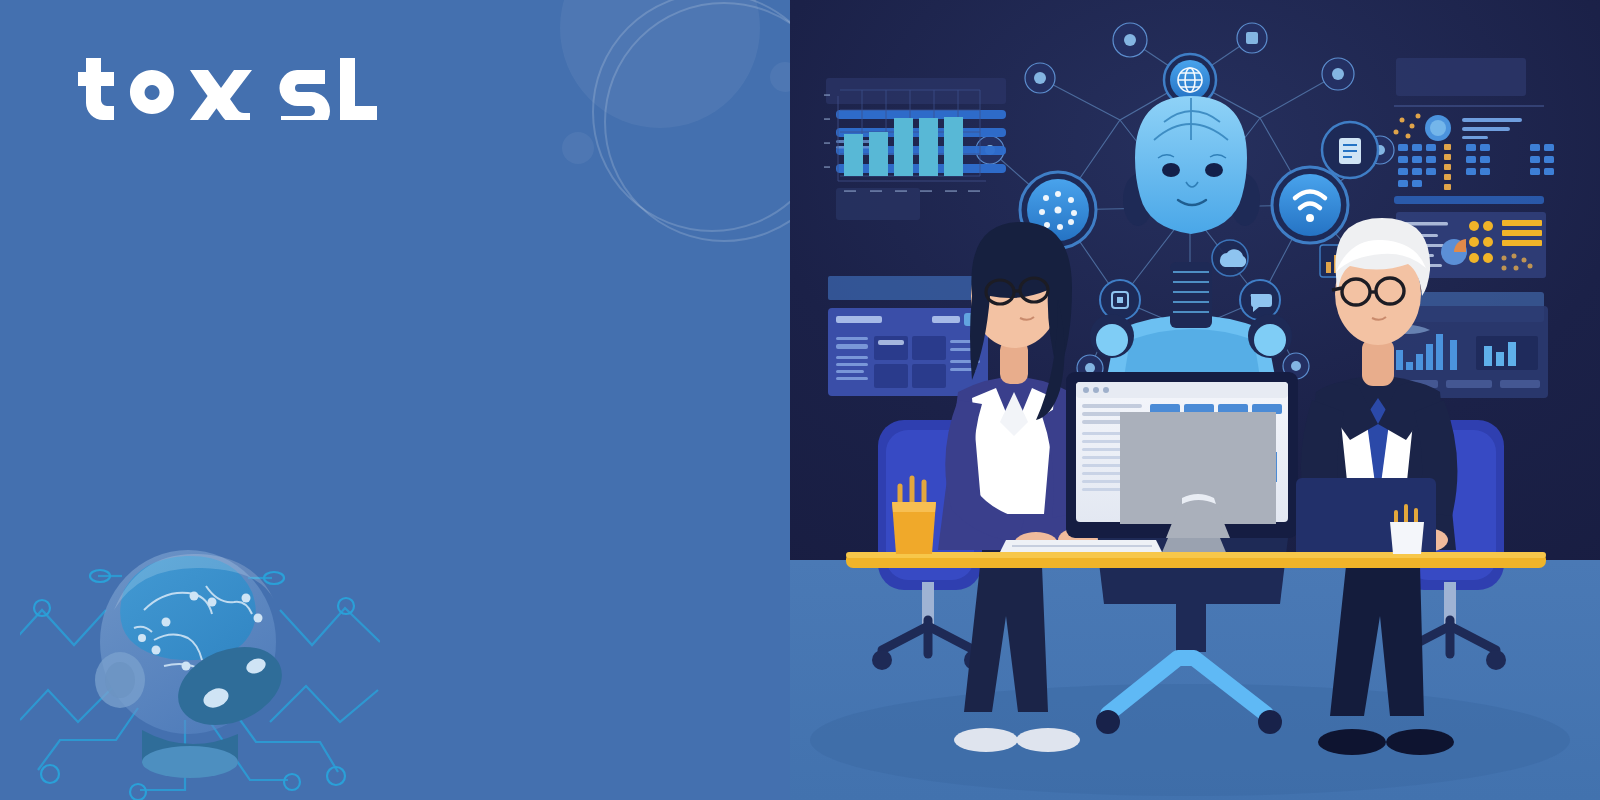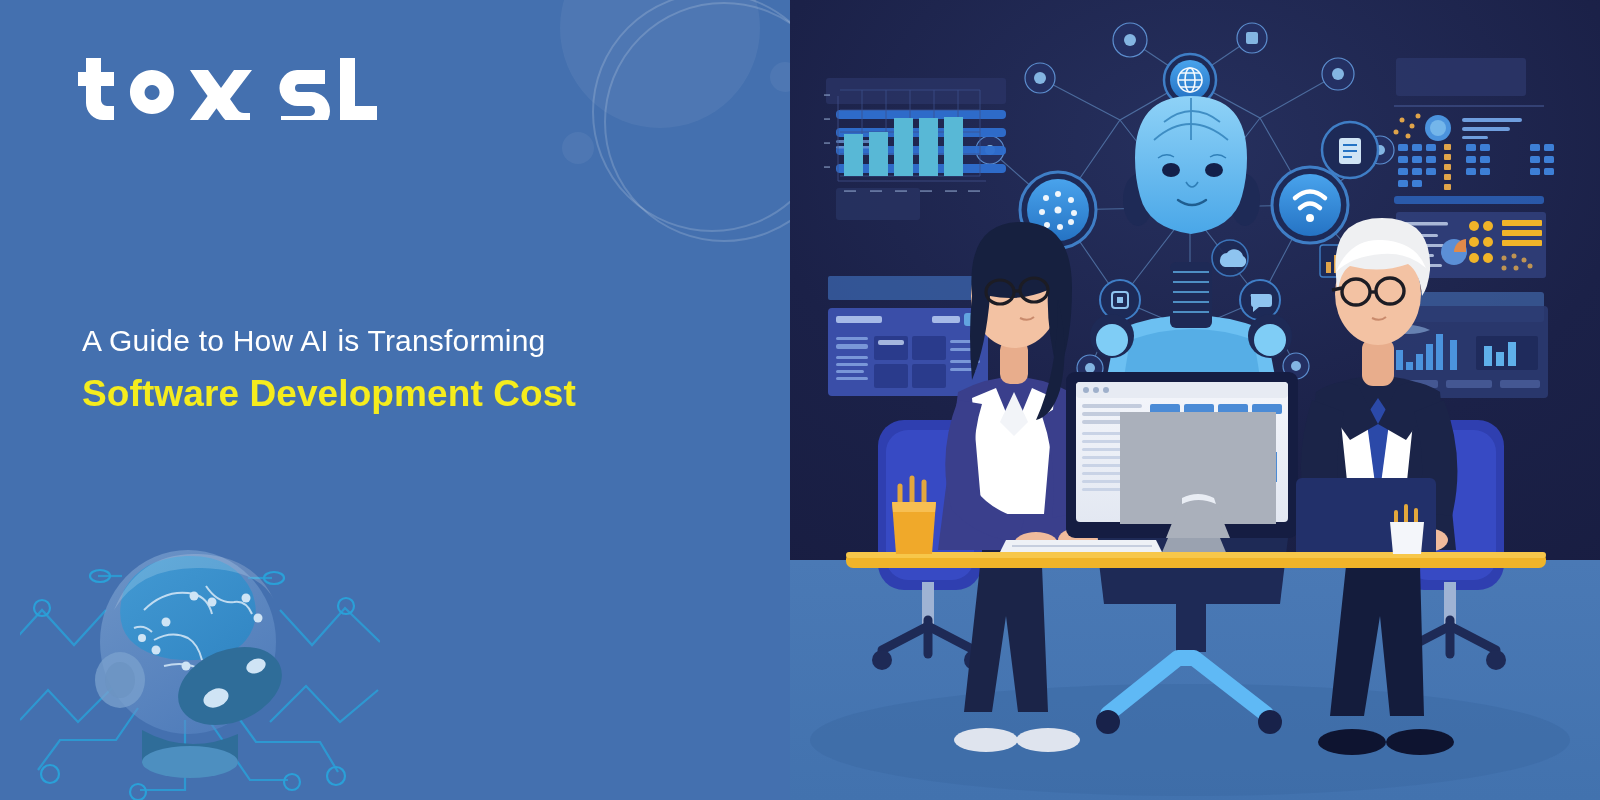"A Guide to How AI" div.headline { html: <div> <p>A Guide to How AI is Transforming</p> <p>Software Development Cost</p> </div> -> none }
